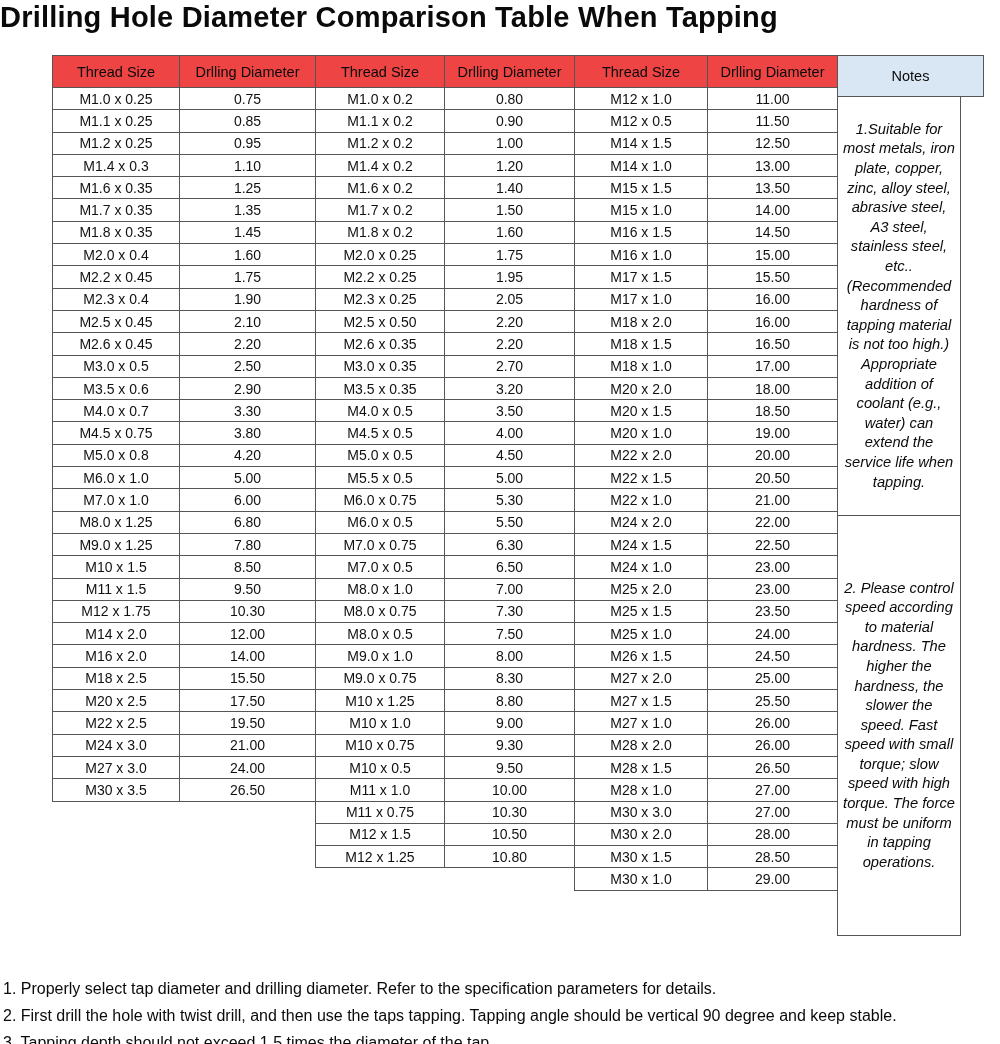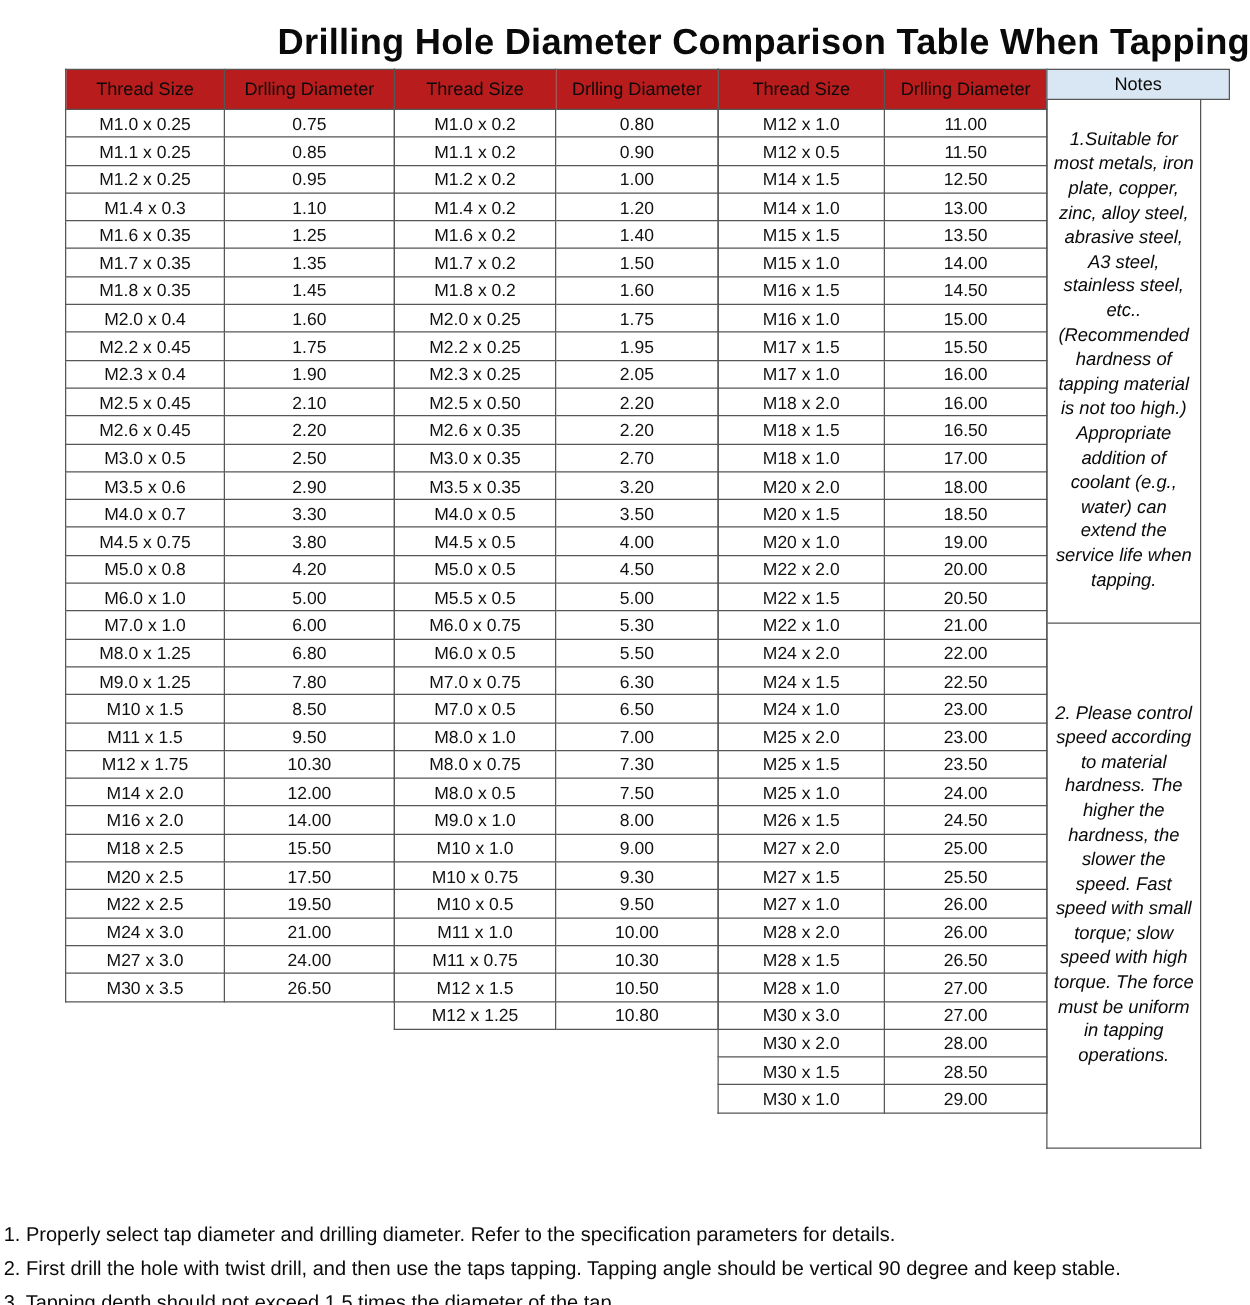"Drilling Hole Diameter Comparison Table" .title { padding-top: 18px -> 1px; text-align: right -> left }
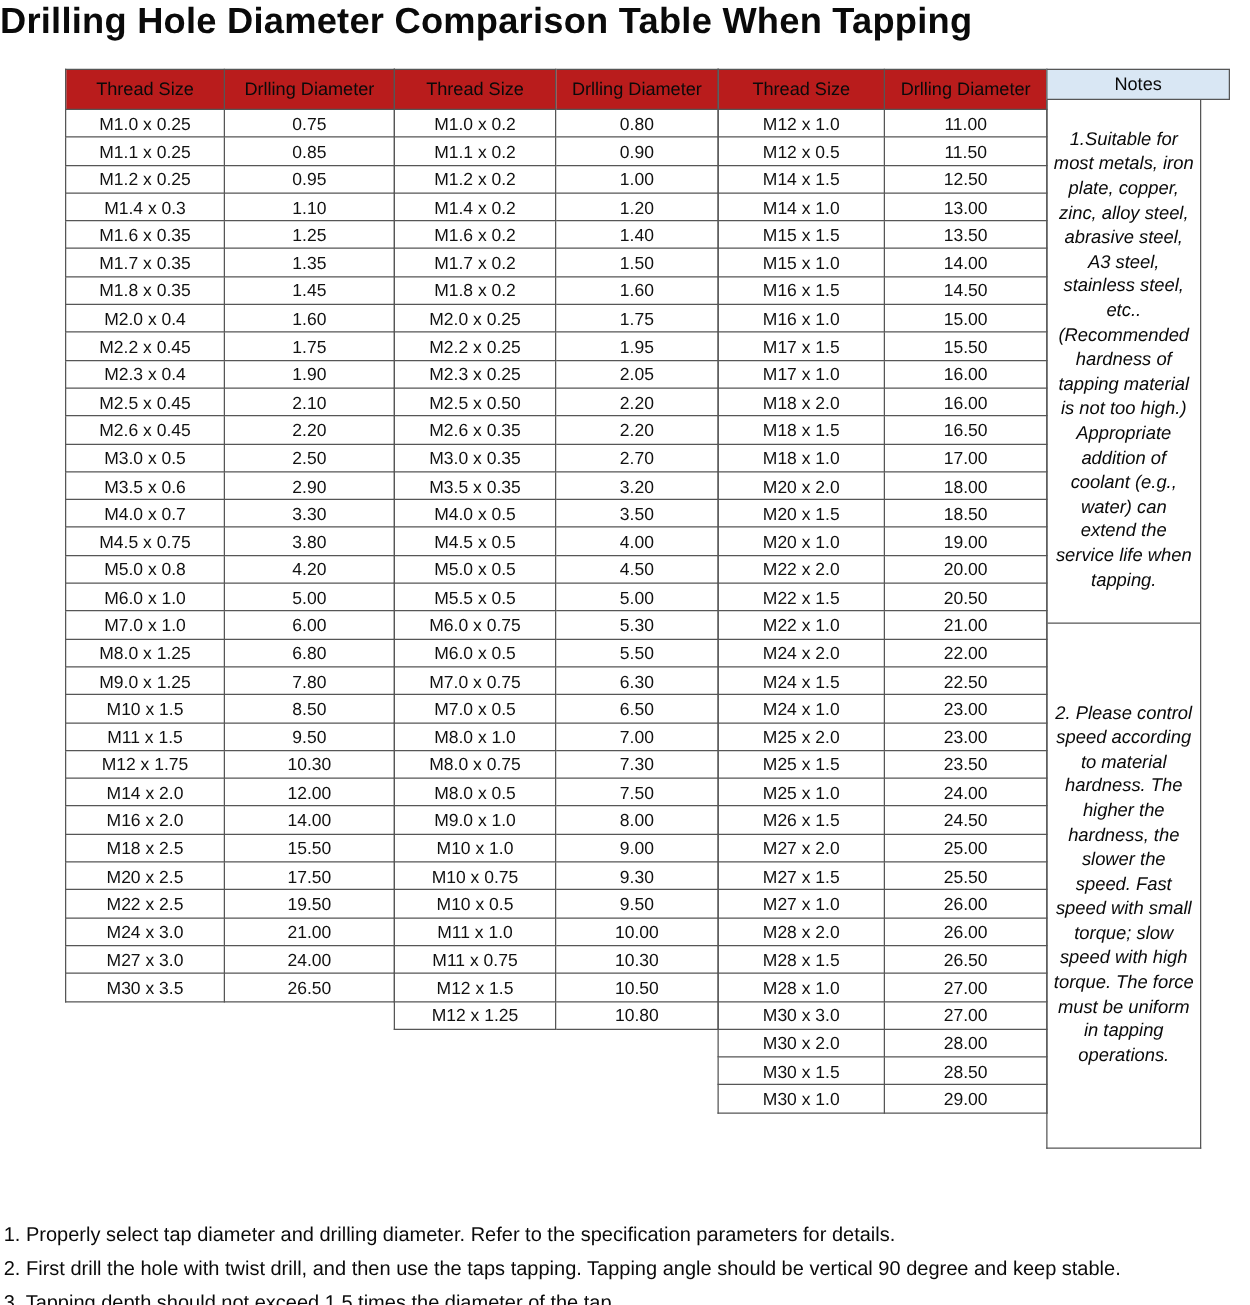"Thread Size" .tbl th { background: #b91c1c -> #ef4444 }
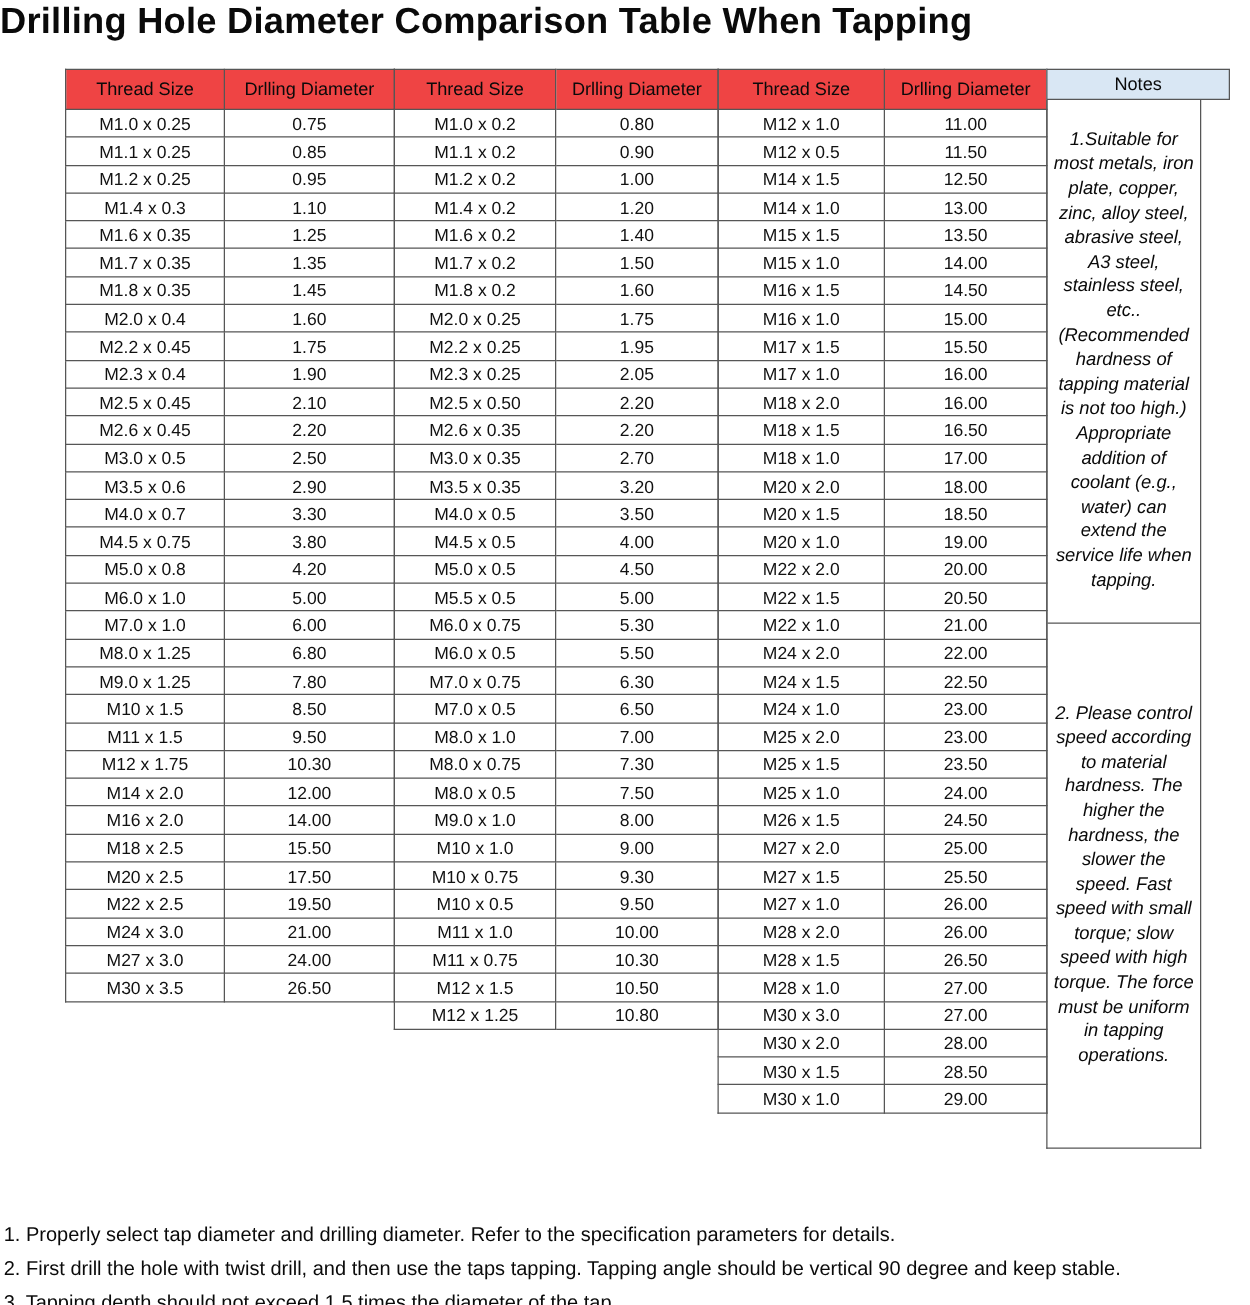"Notes" .notes-header { height: 25px -> 42px }
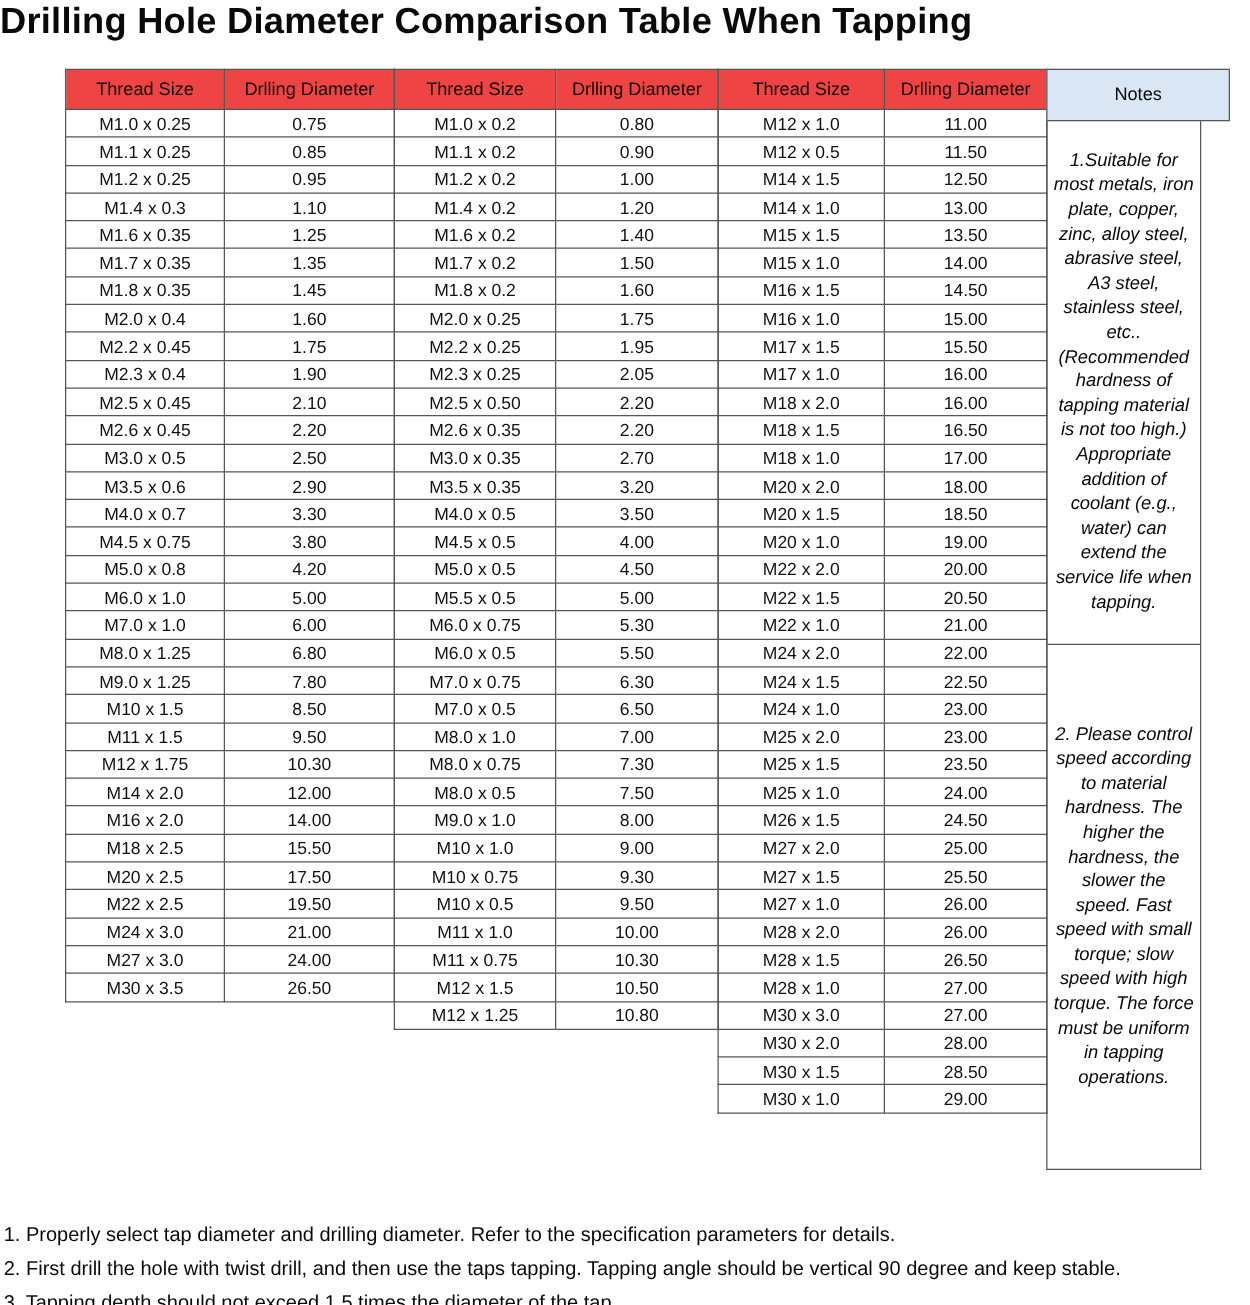"M9.0 x 0.75" tr { html: none -> <tr> <td>M9.0 x 0.75</td> <td>8.30</td> </tr> }
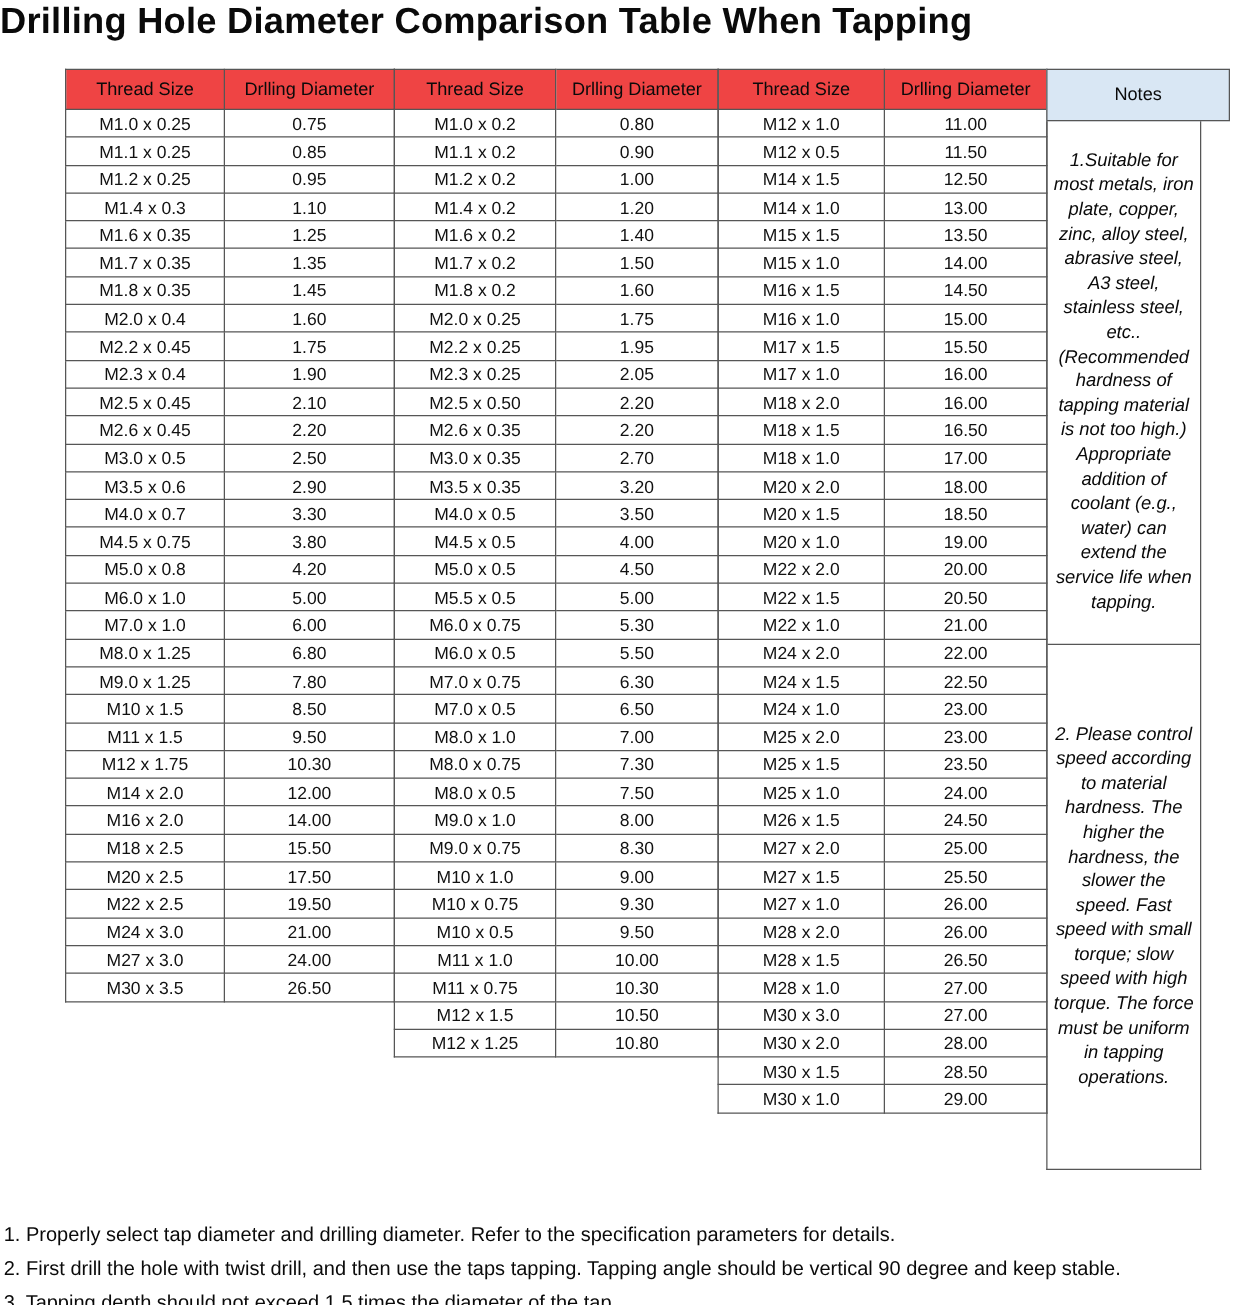"M10 x 1.25" tr { html: none -> <tr> <td>M10 x 1.25</td> <td>8.80</td> </tr> }
